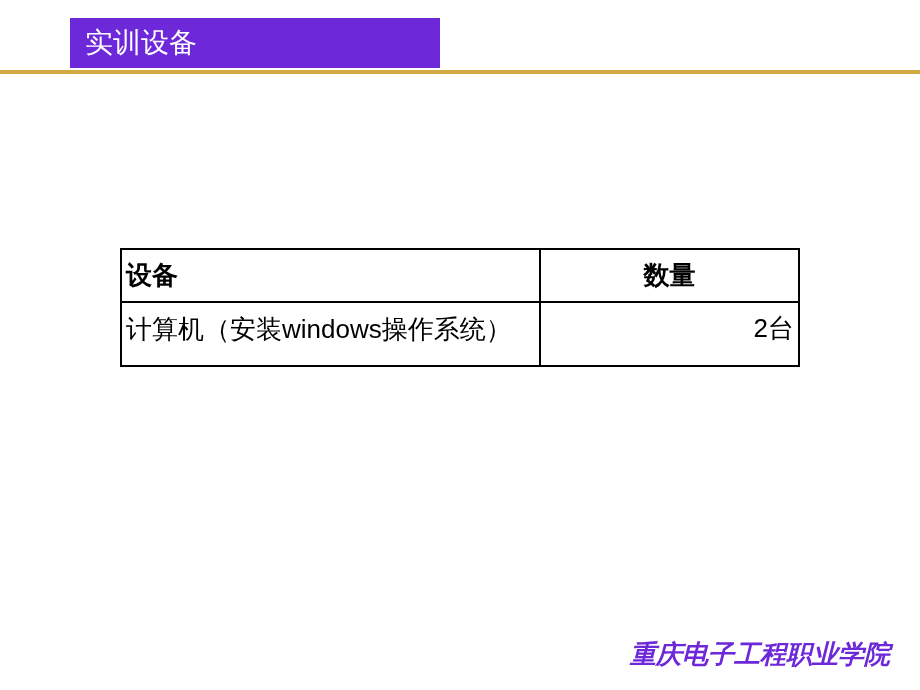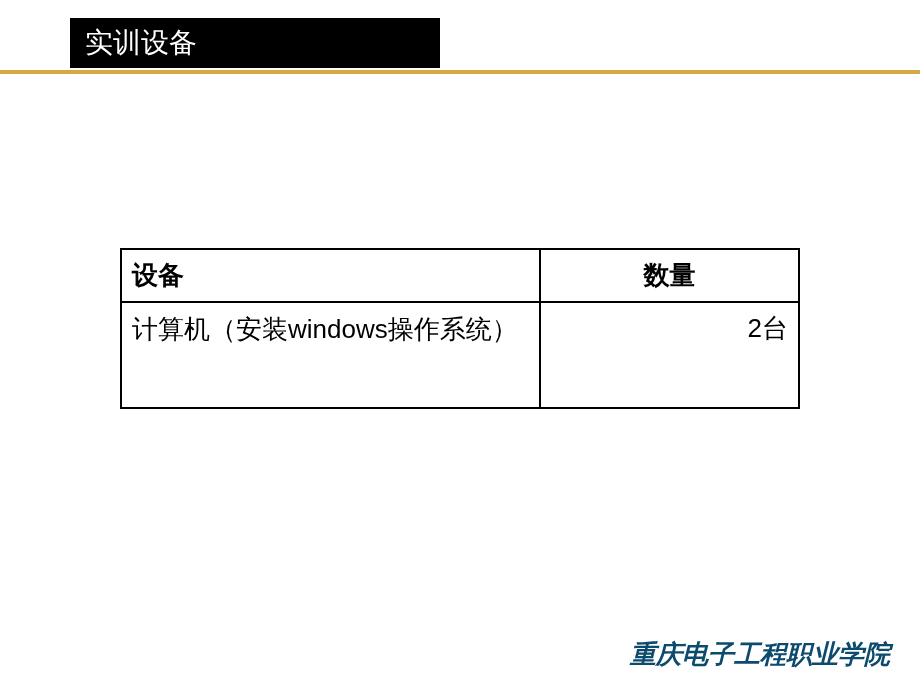"实训设备" .header-bar { background: #000000 -> #6d28d9 }
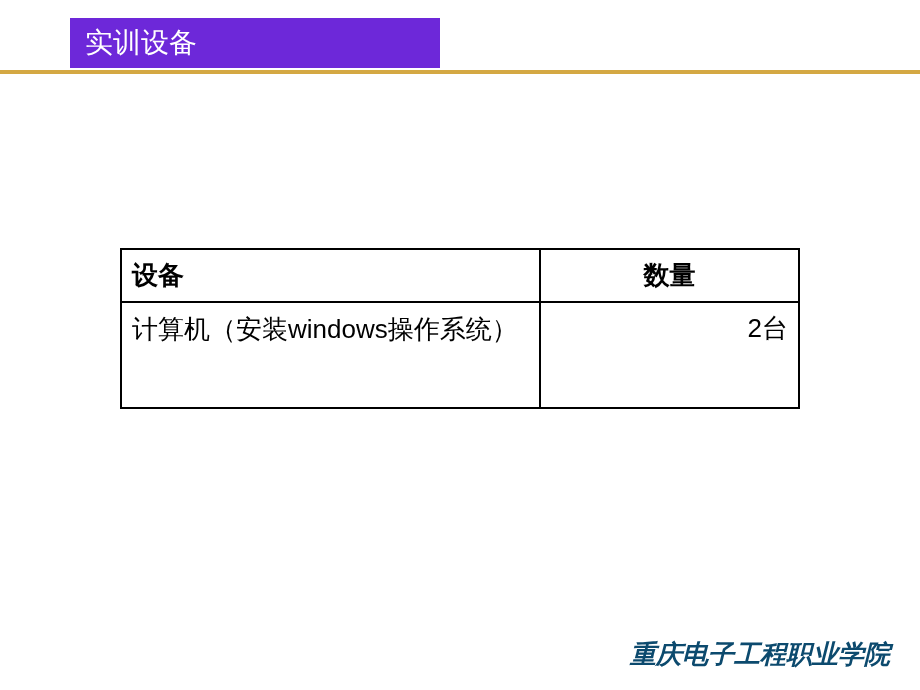"设备" .equipment-table th, .equipment-table td { padding: 8px 10px -> 8px 4px }
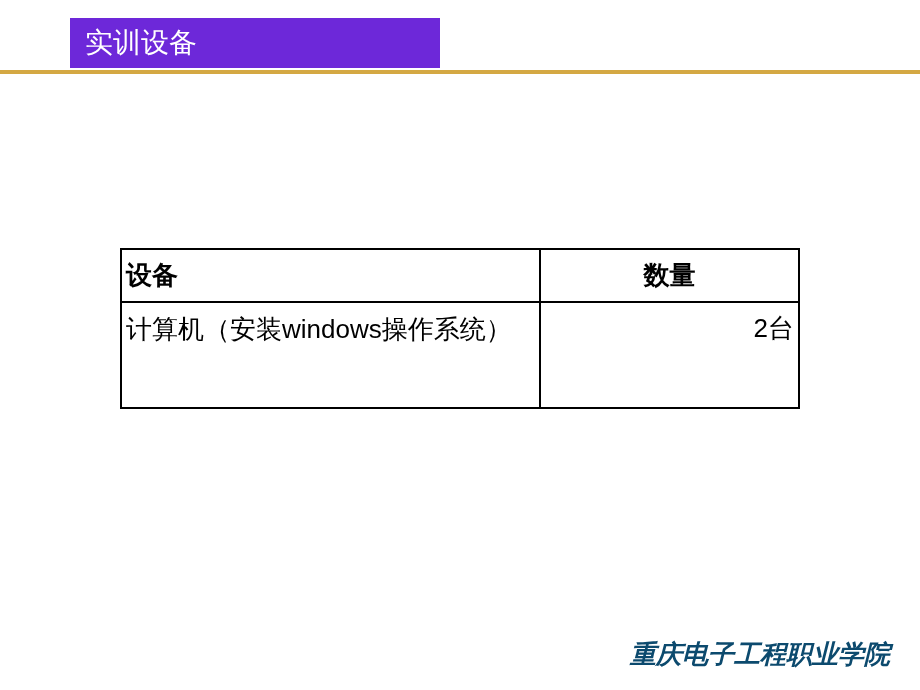"计算机（安装windows操作系统）" .equipment-table td { height: 106px -> 64px }
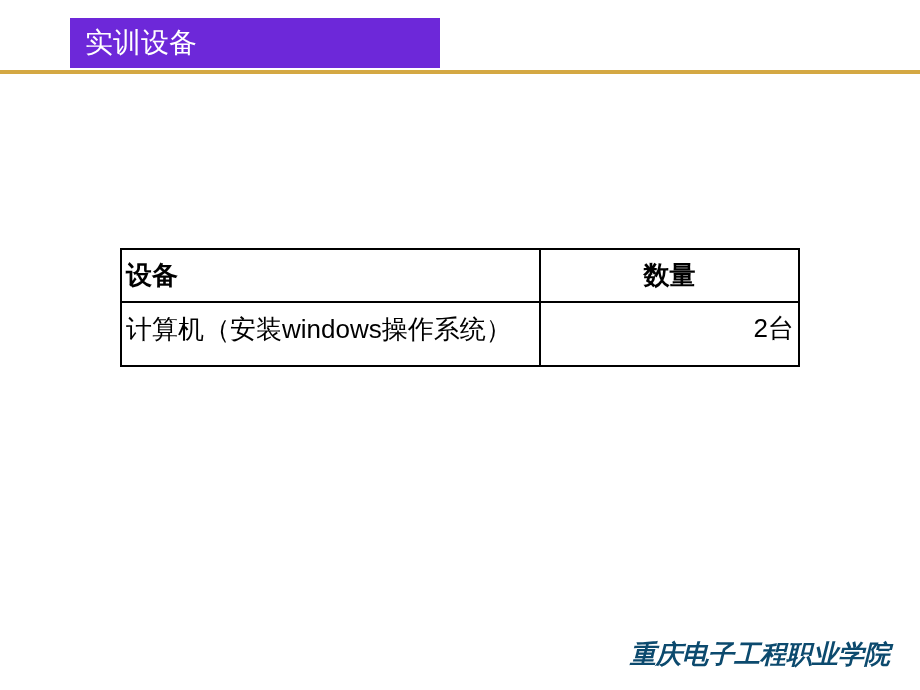"重庆电子工程职业学院" .footer-cn { color: #0c4a6e -> #6d28d9 }
